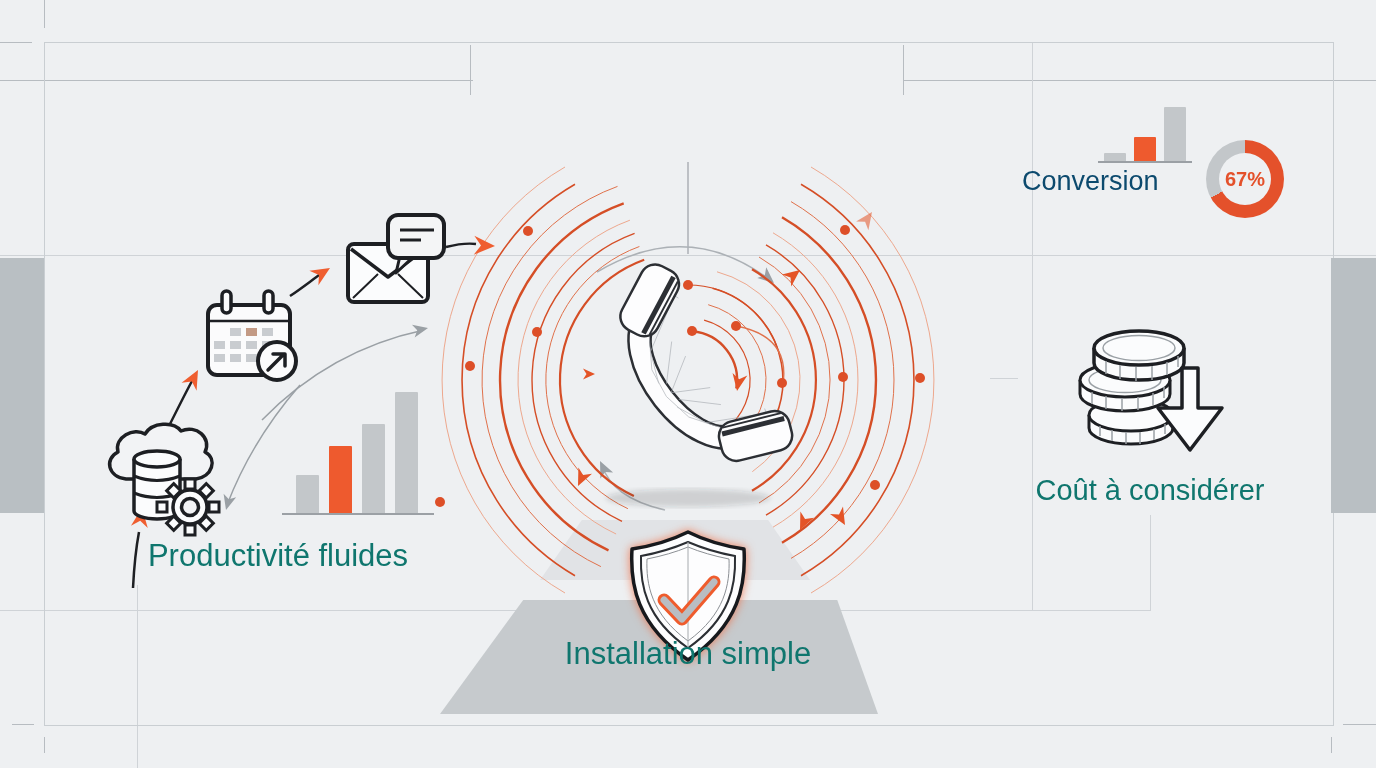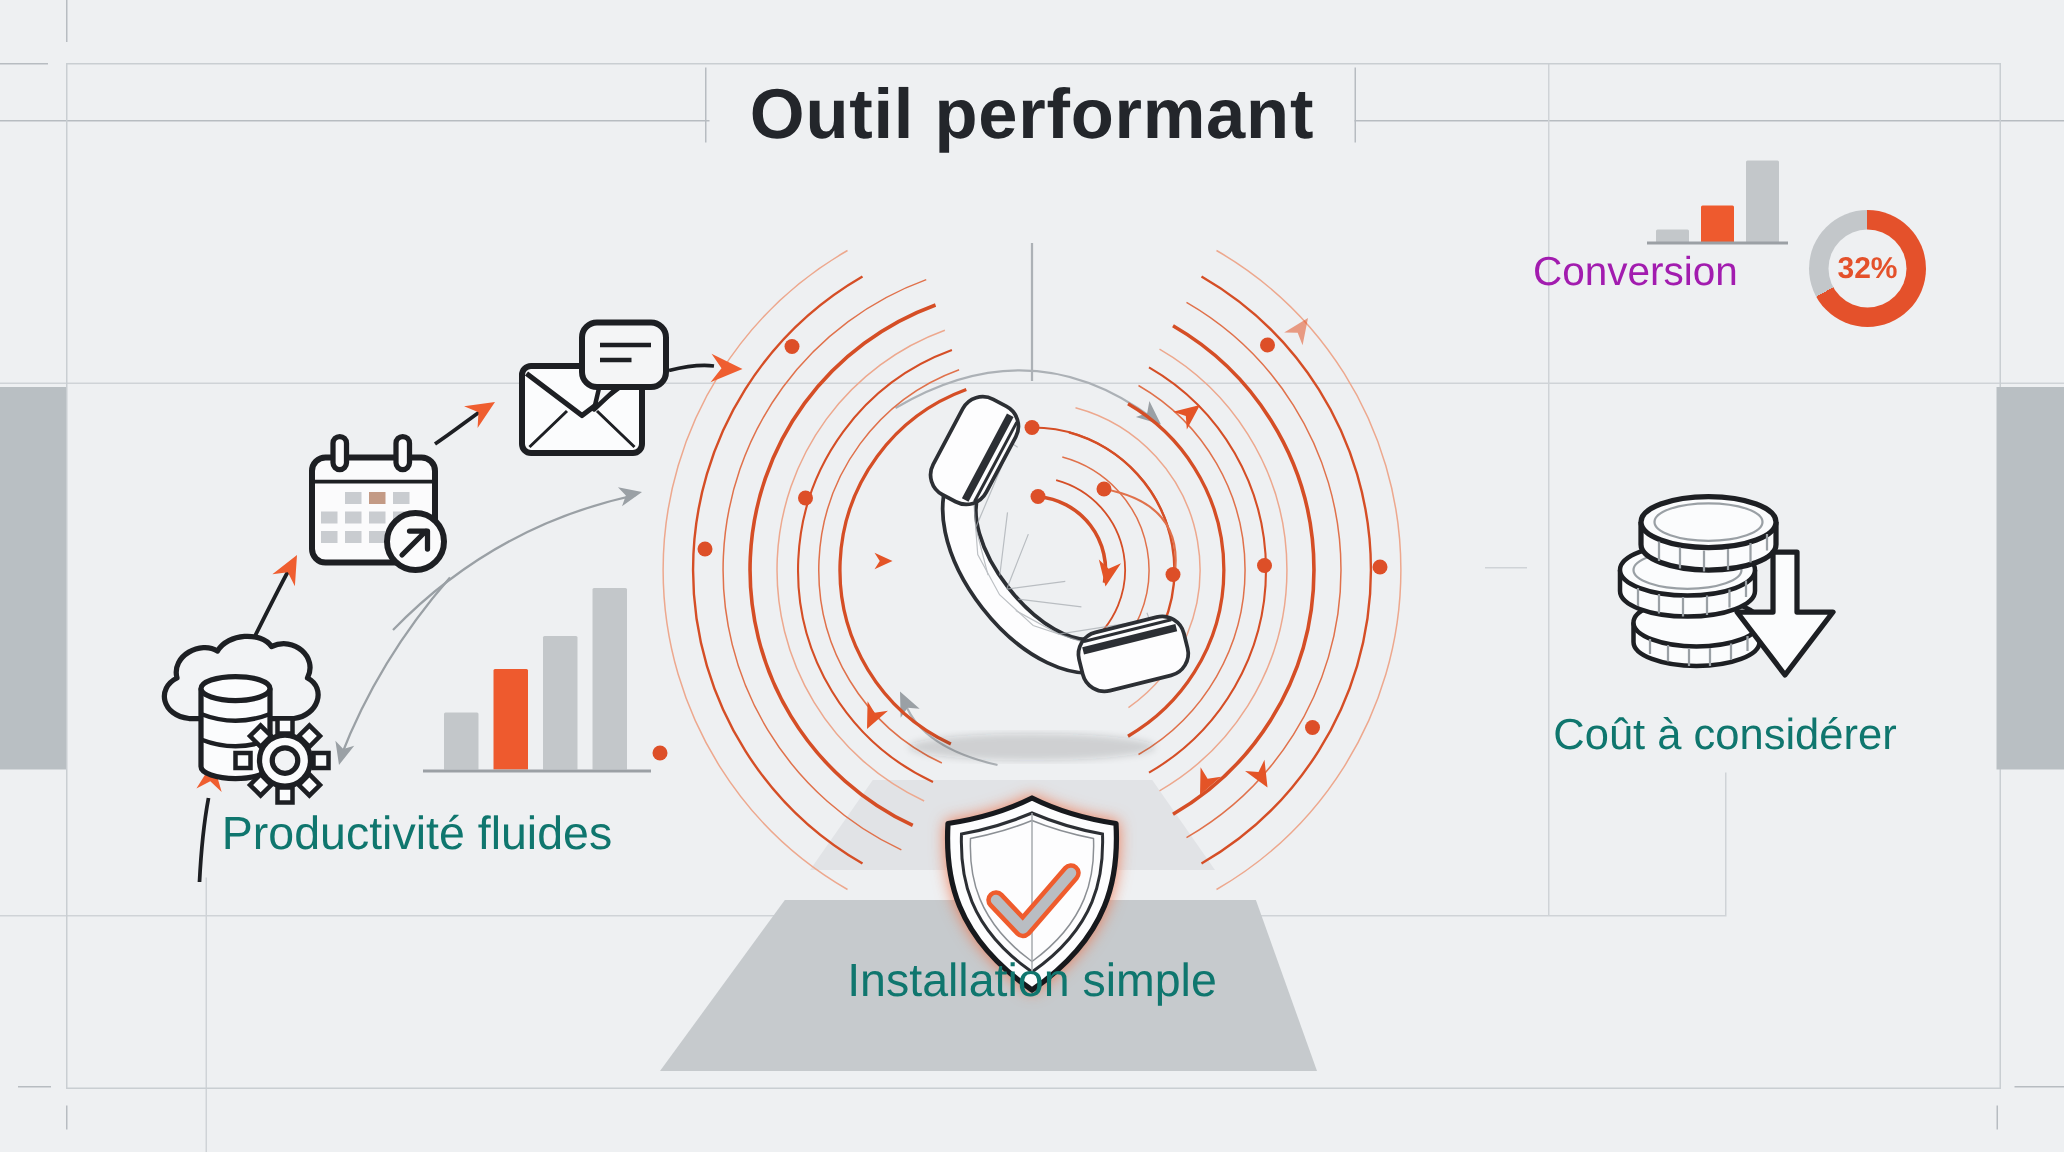"Outil performant" div.title { html: <div>Outil performant</div> -> none }
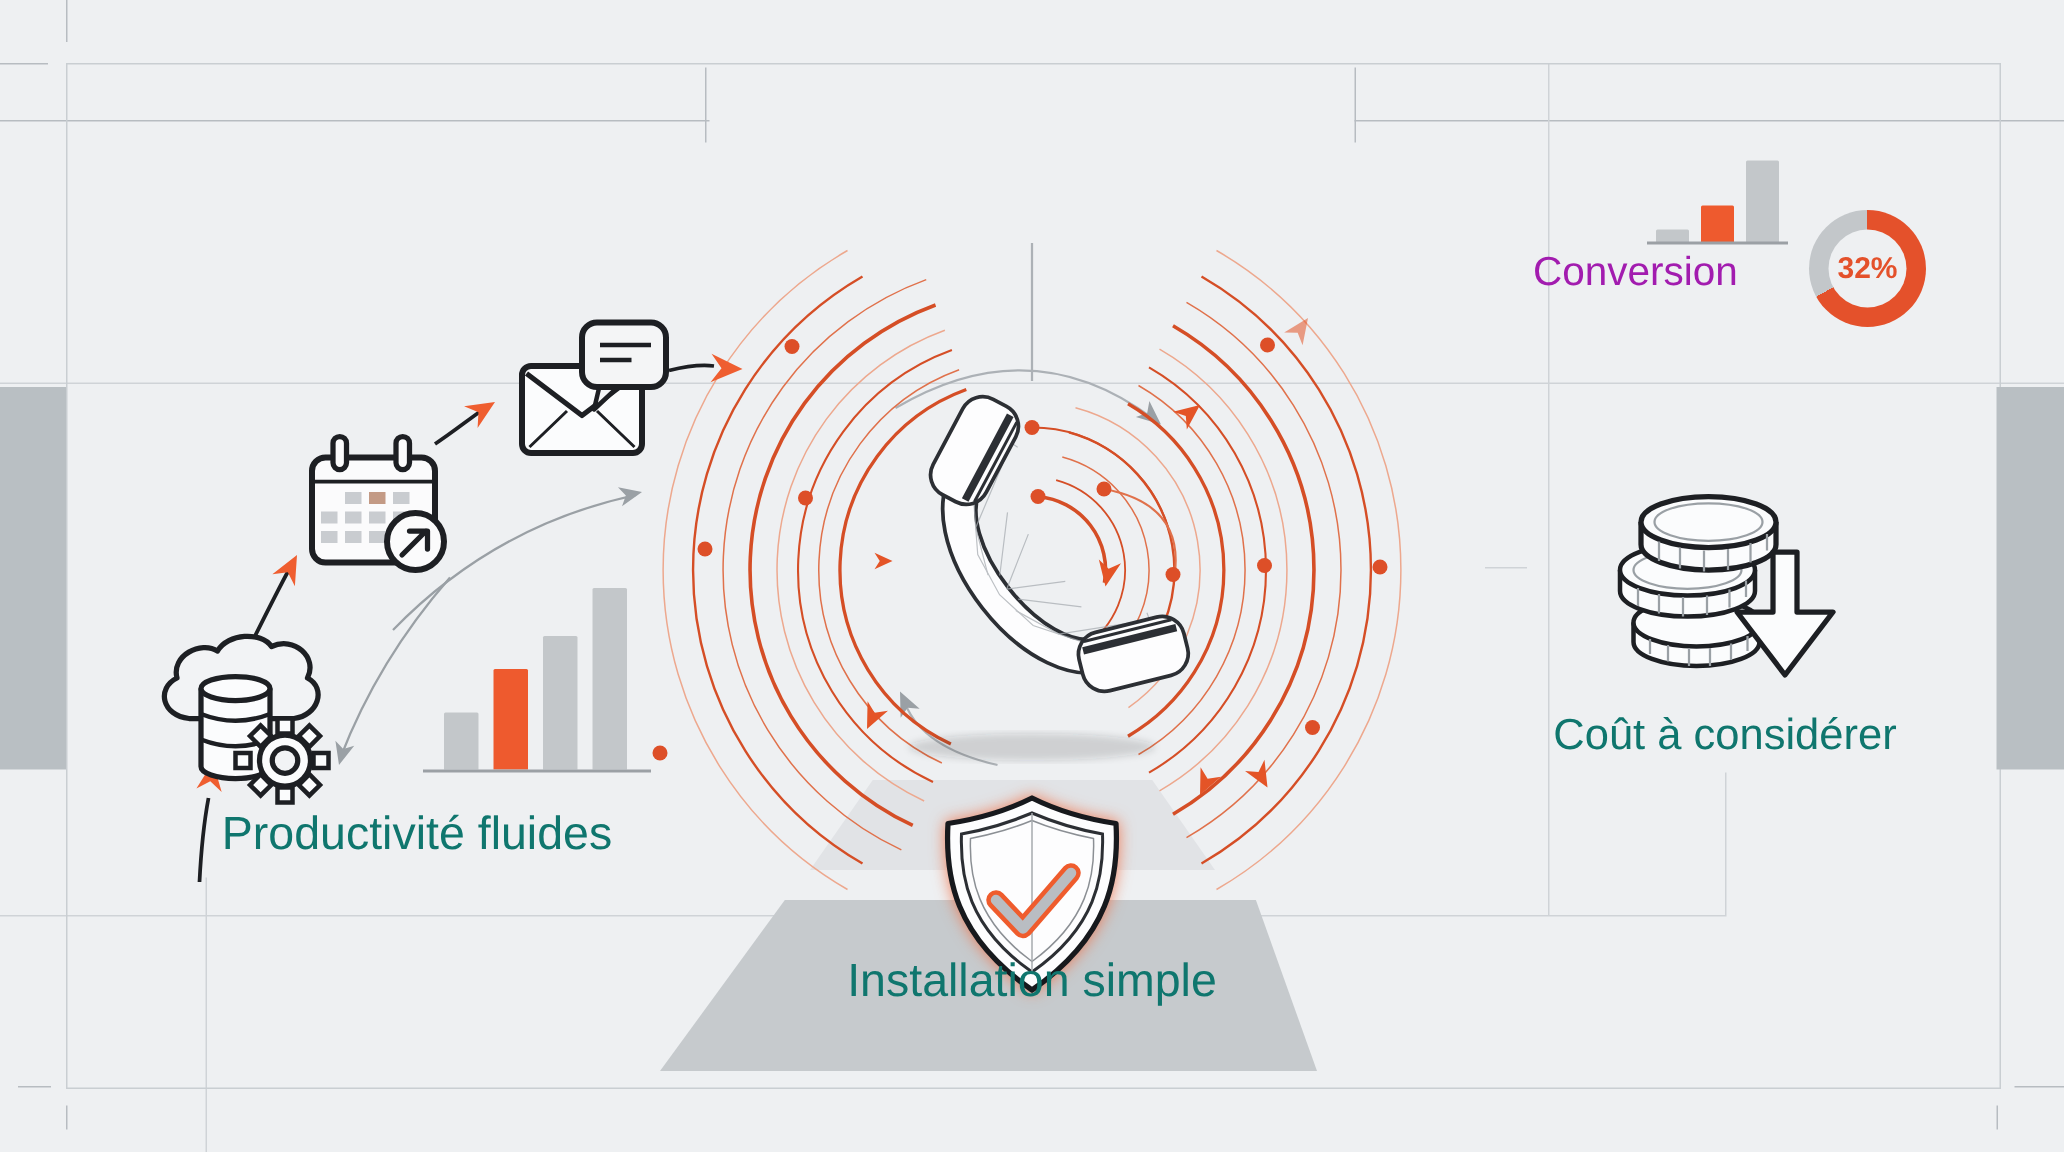"Conversion" .conv-label { color: #a21caf -> #0c4a6e }
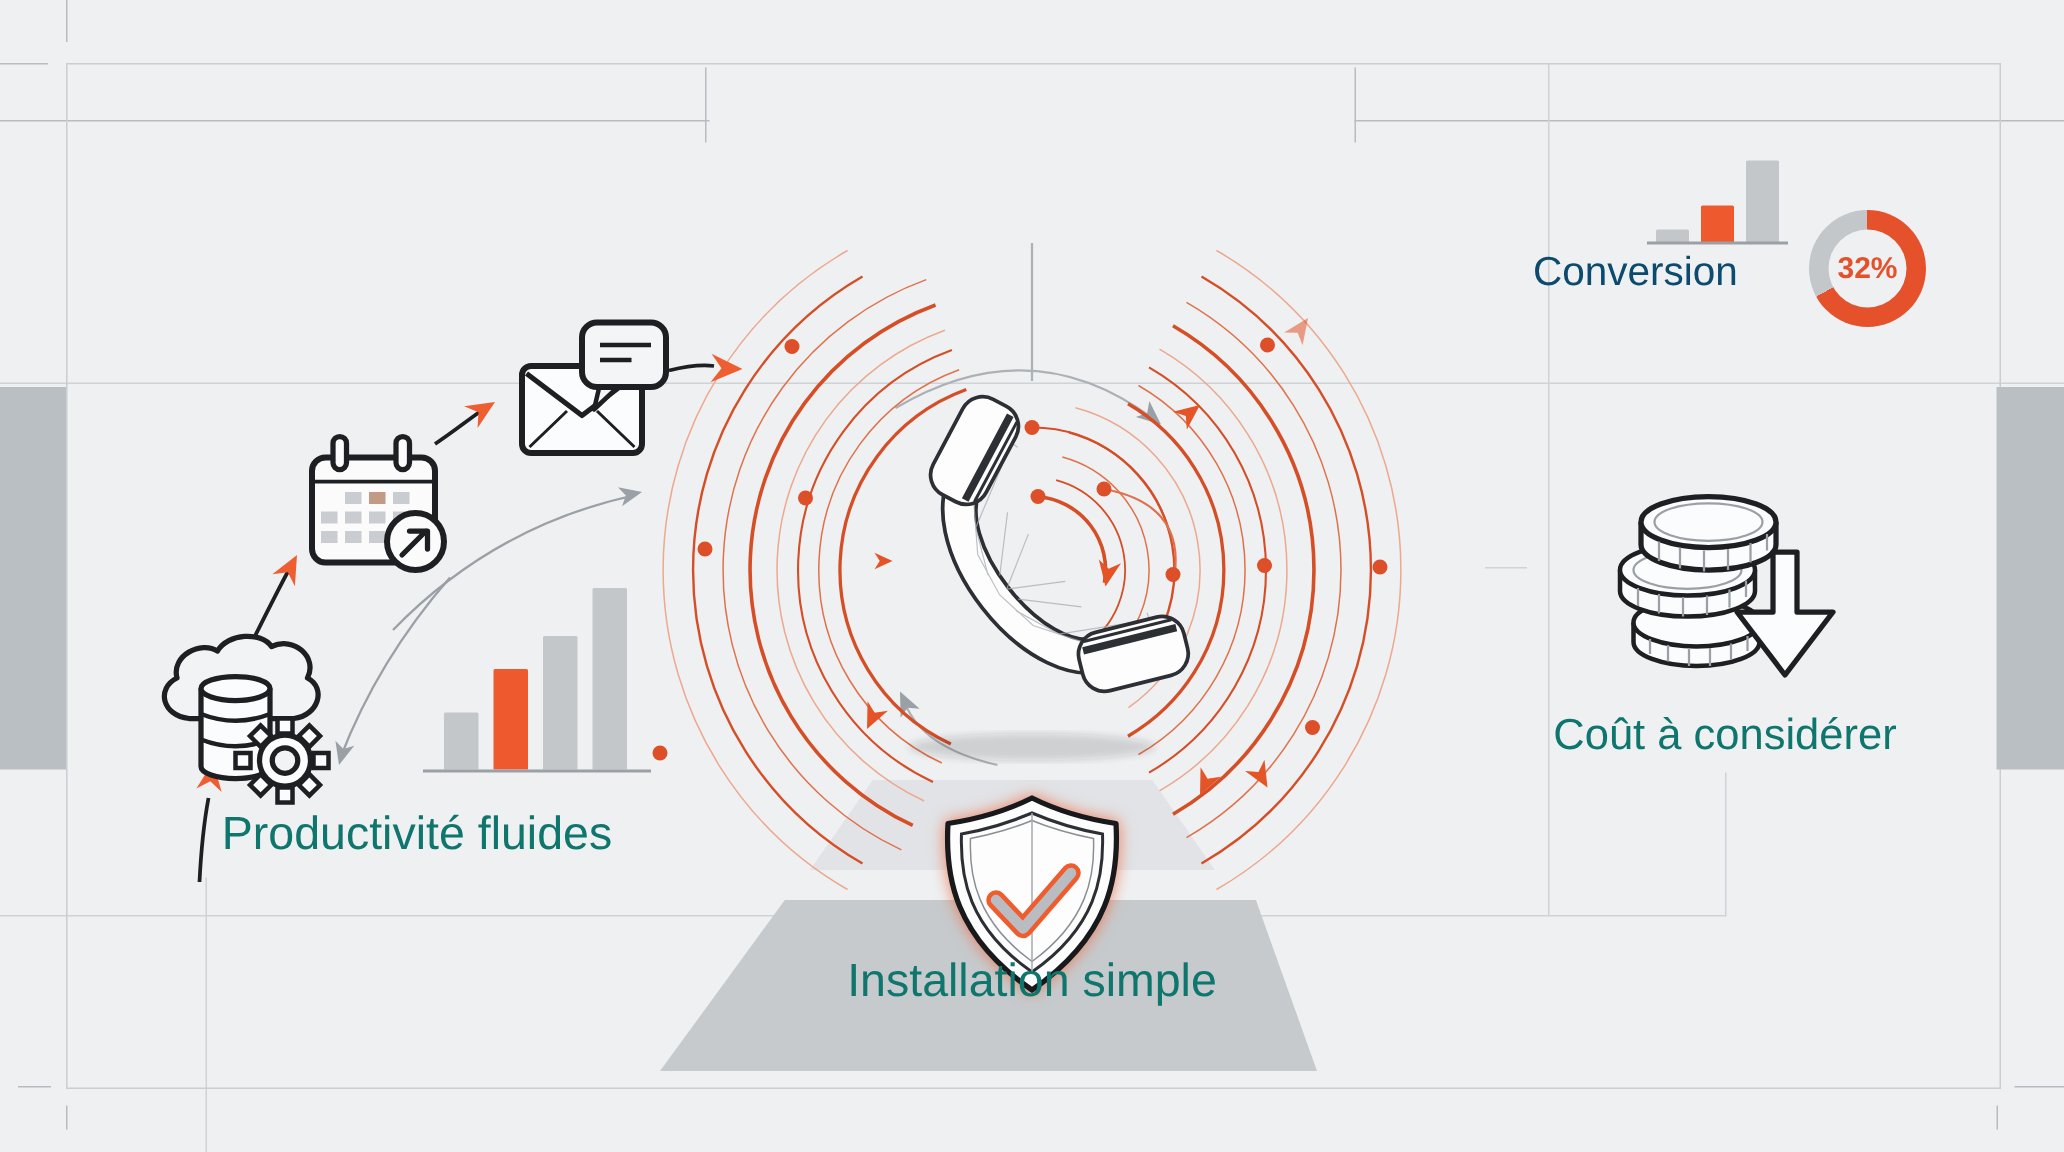"32%" div.donut-text { text: 32% -> 67% }
